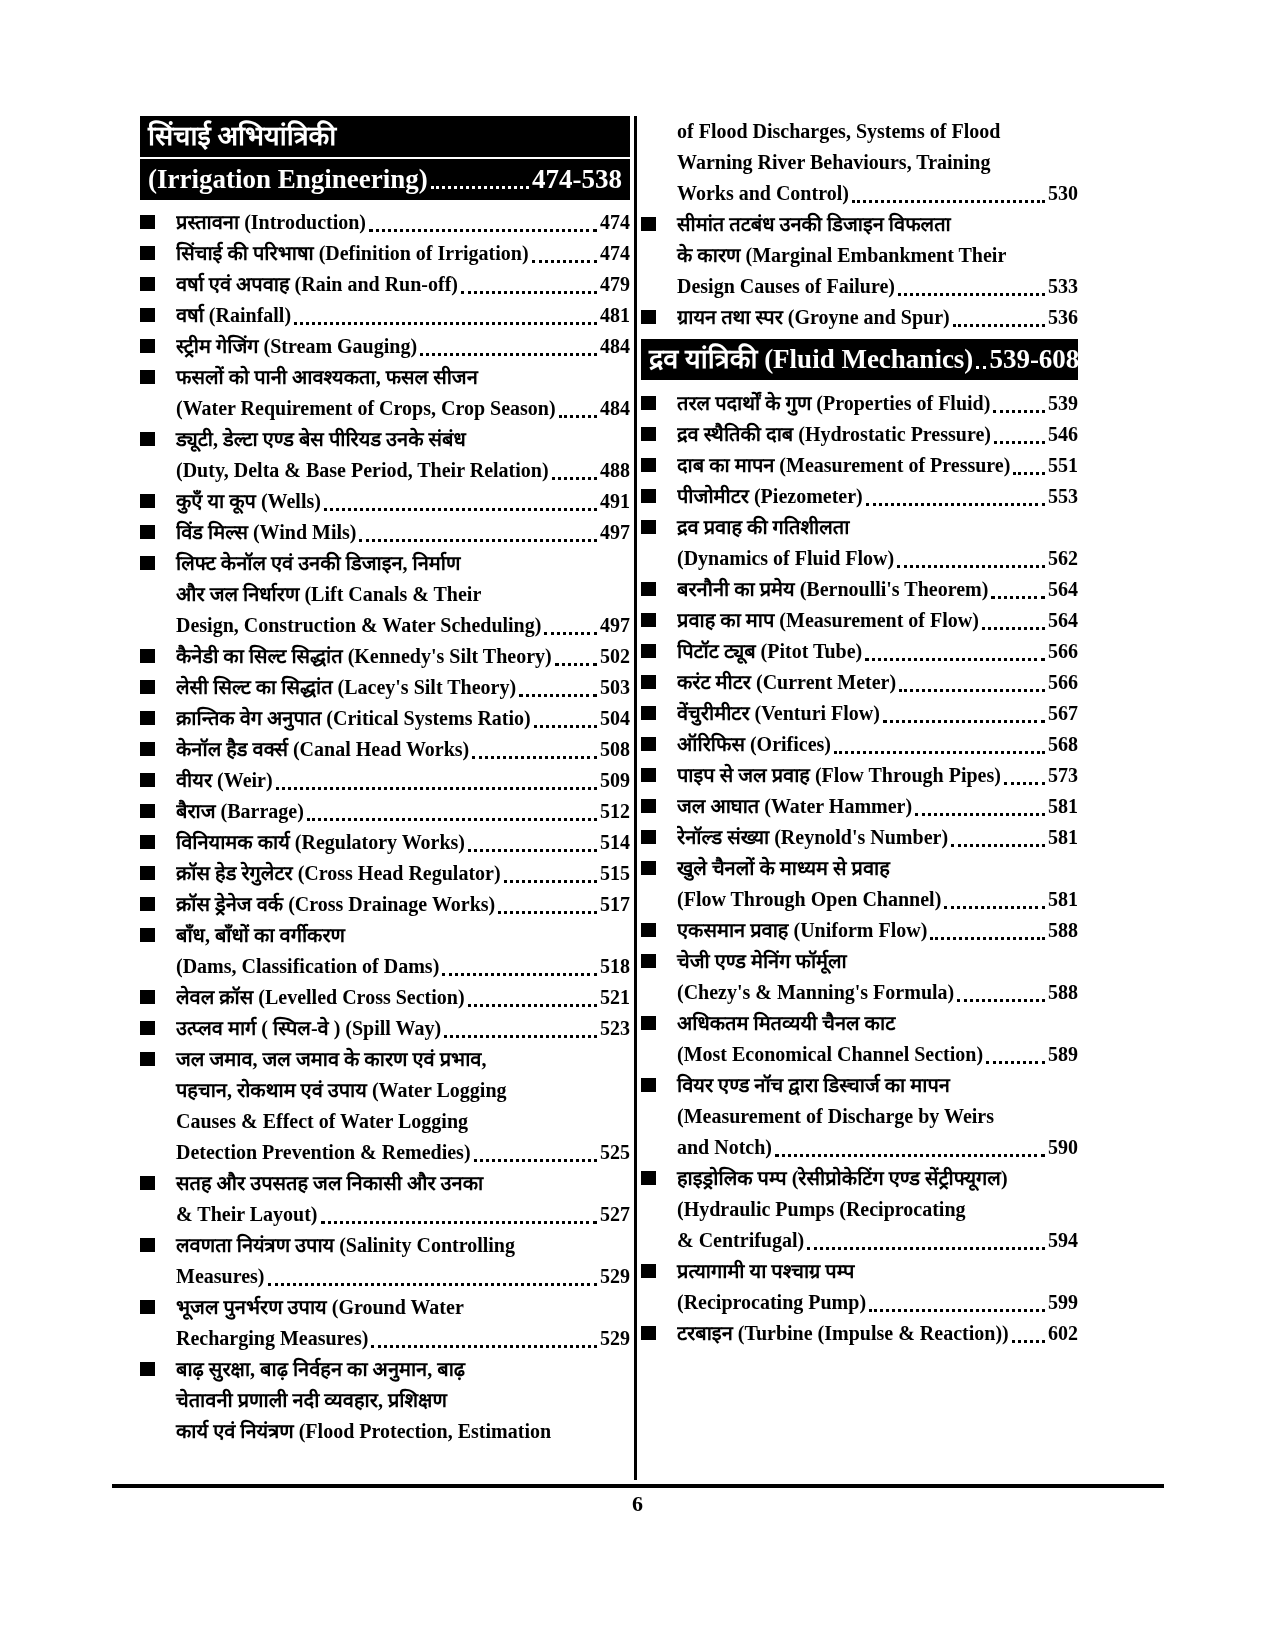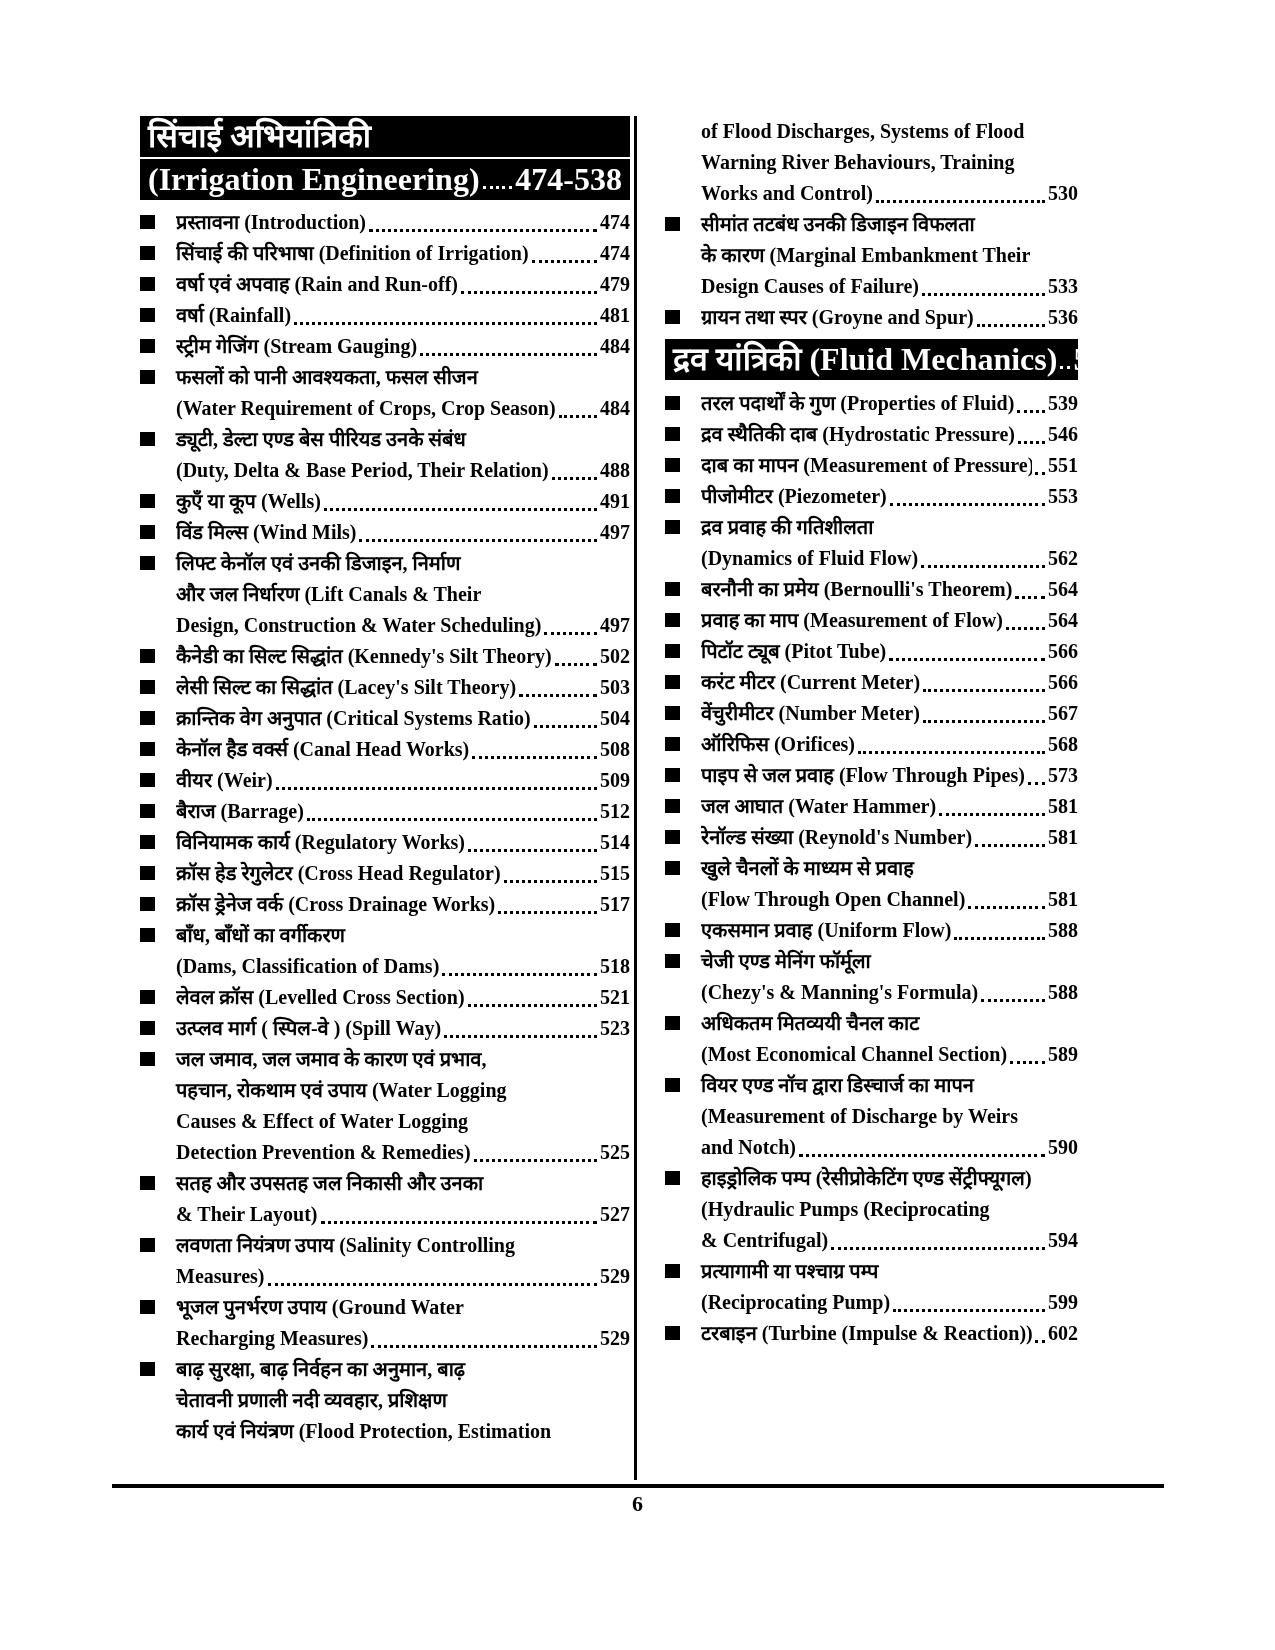"सिंचाई अभियांत्रिकी" .sec-row { font-size: 32px -> 27px }
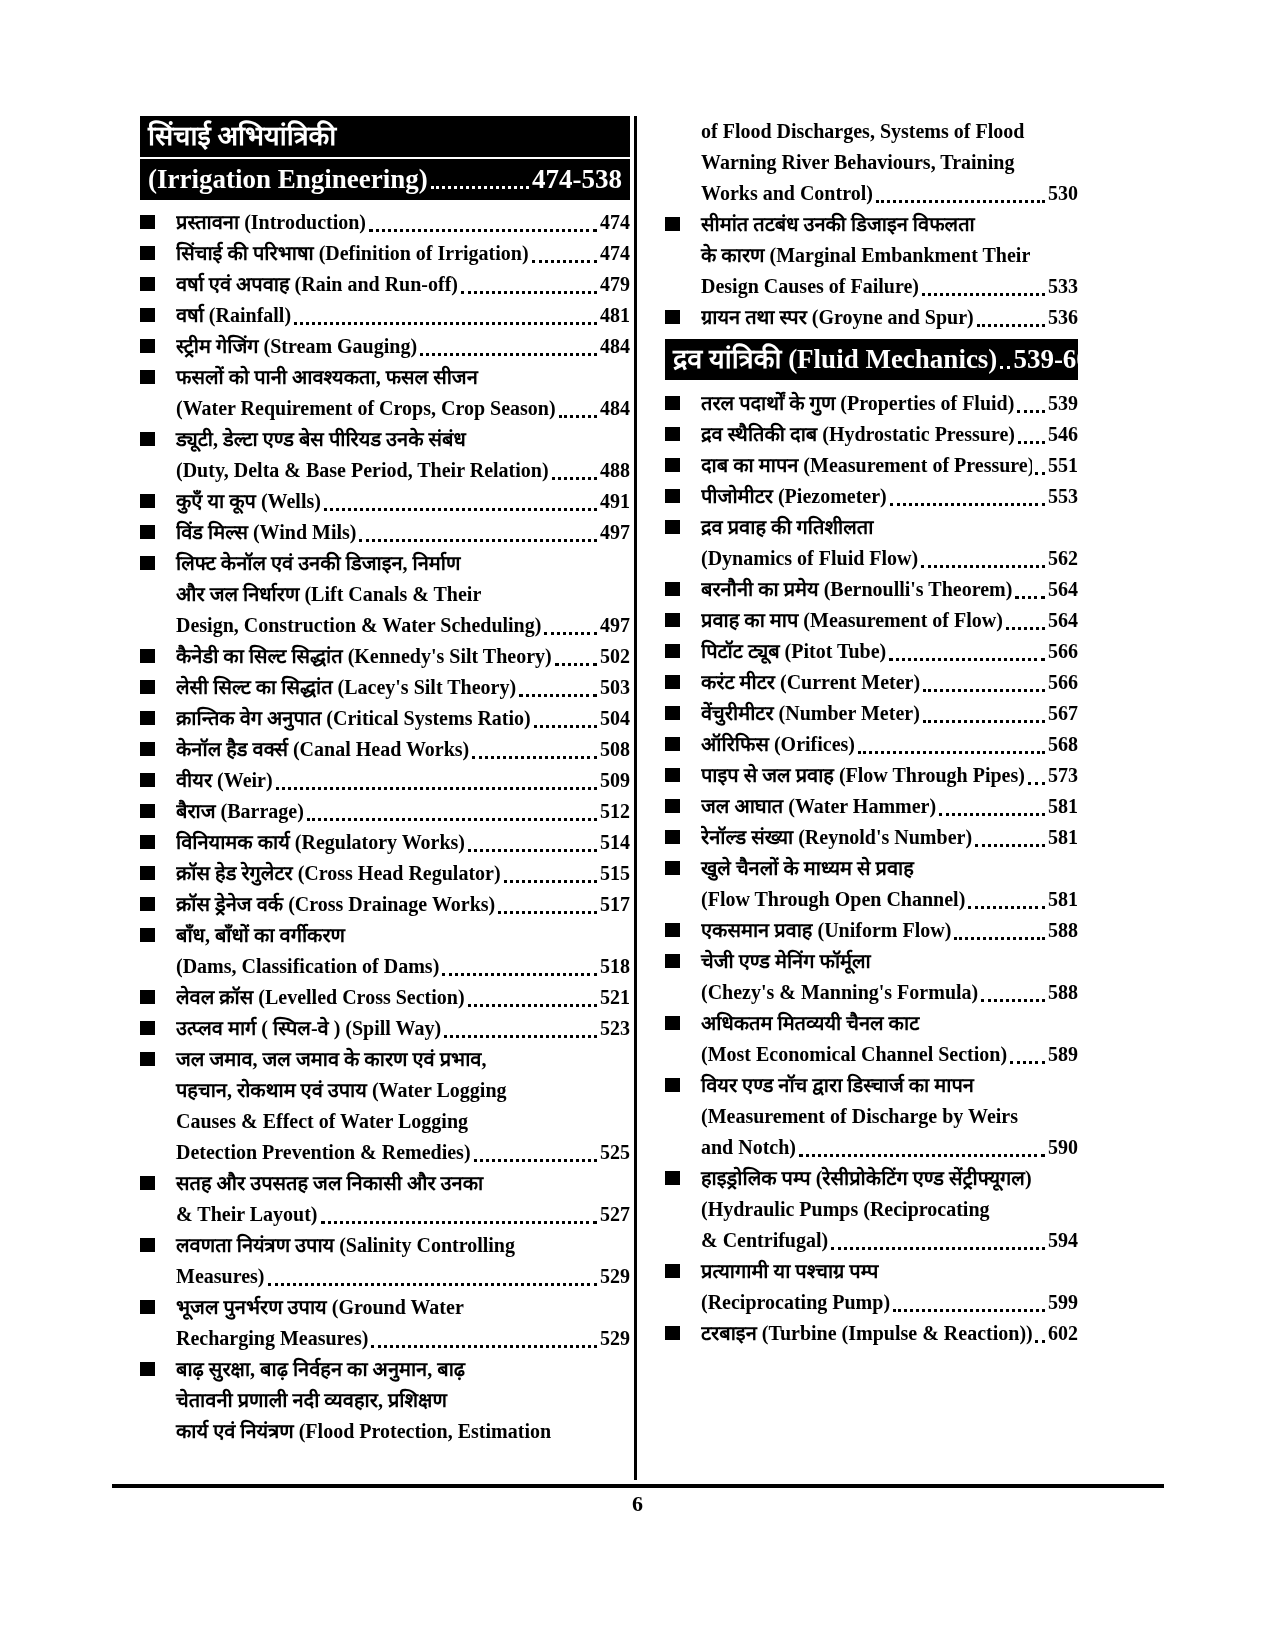"of Flood Discharges, Systems of" .col.right { padding-left: 28px -> 4px }
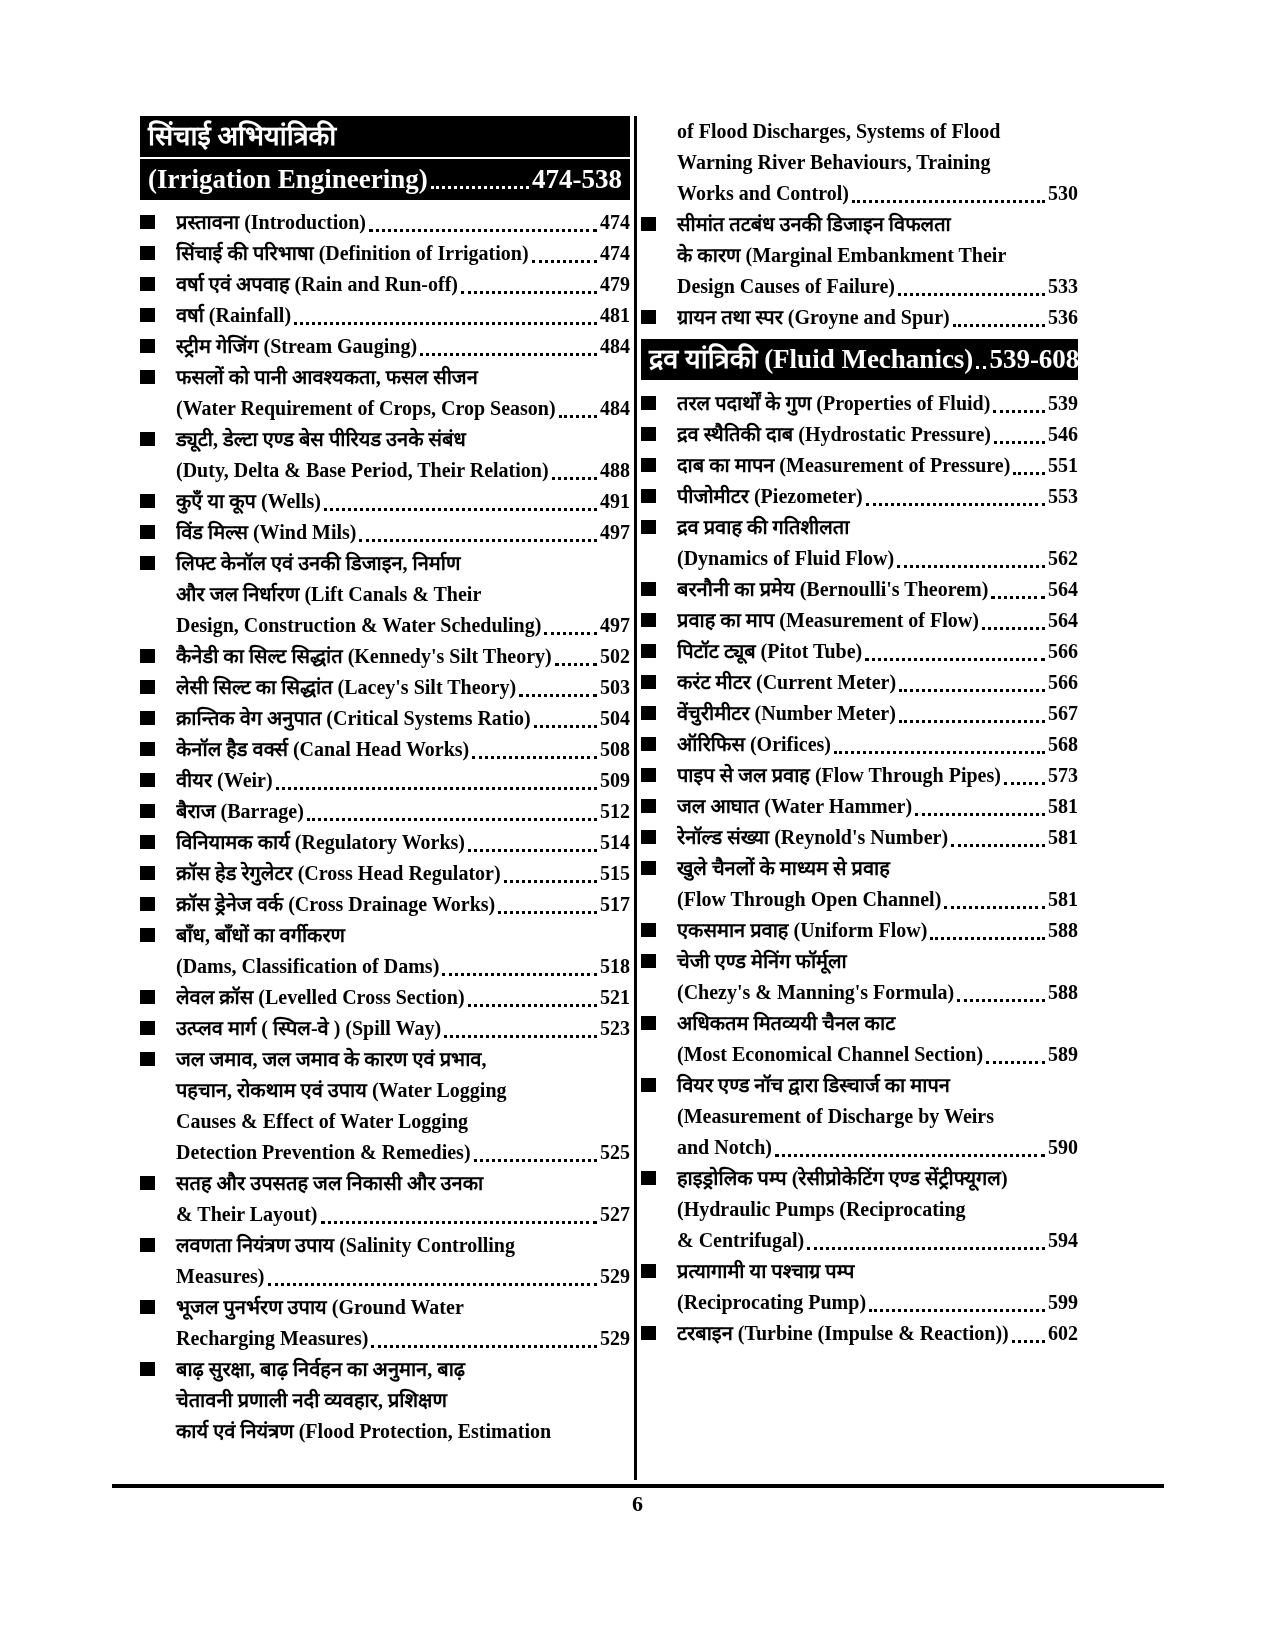"वेंचुरीमीटर (Number Meter)" span.txt { text: Number Meter -> Venturi Flow }
